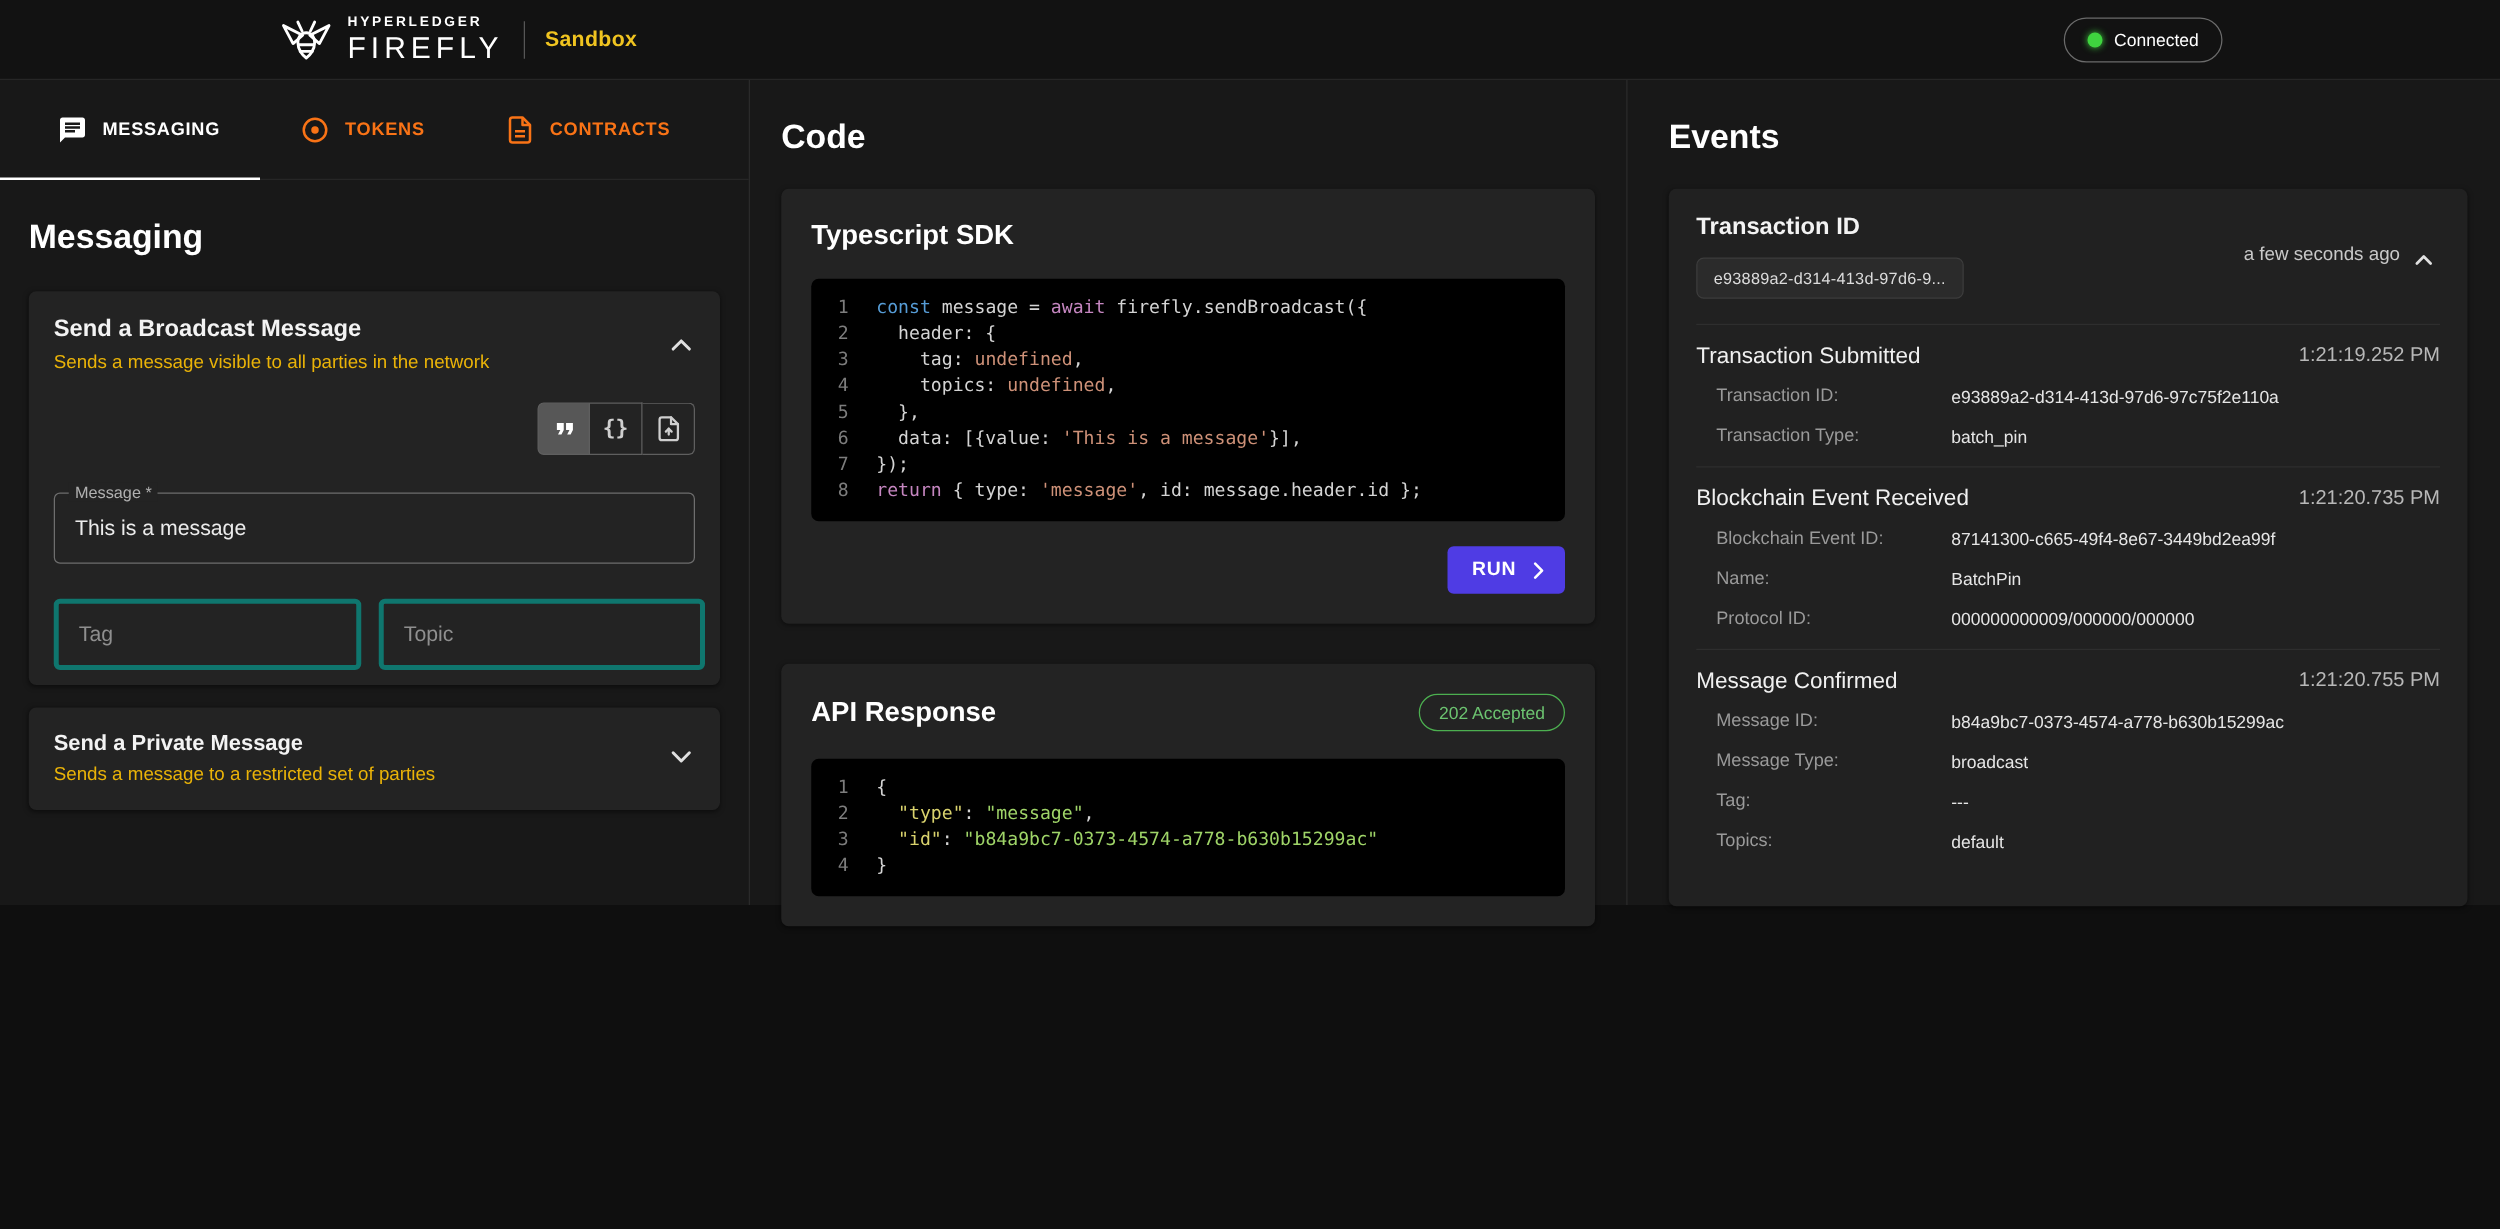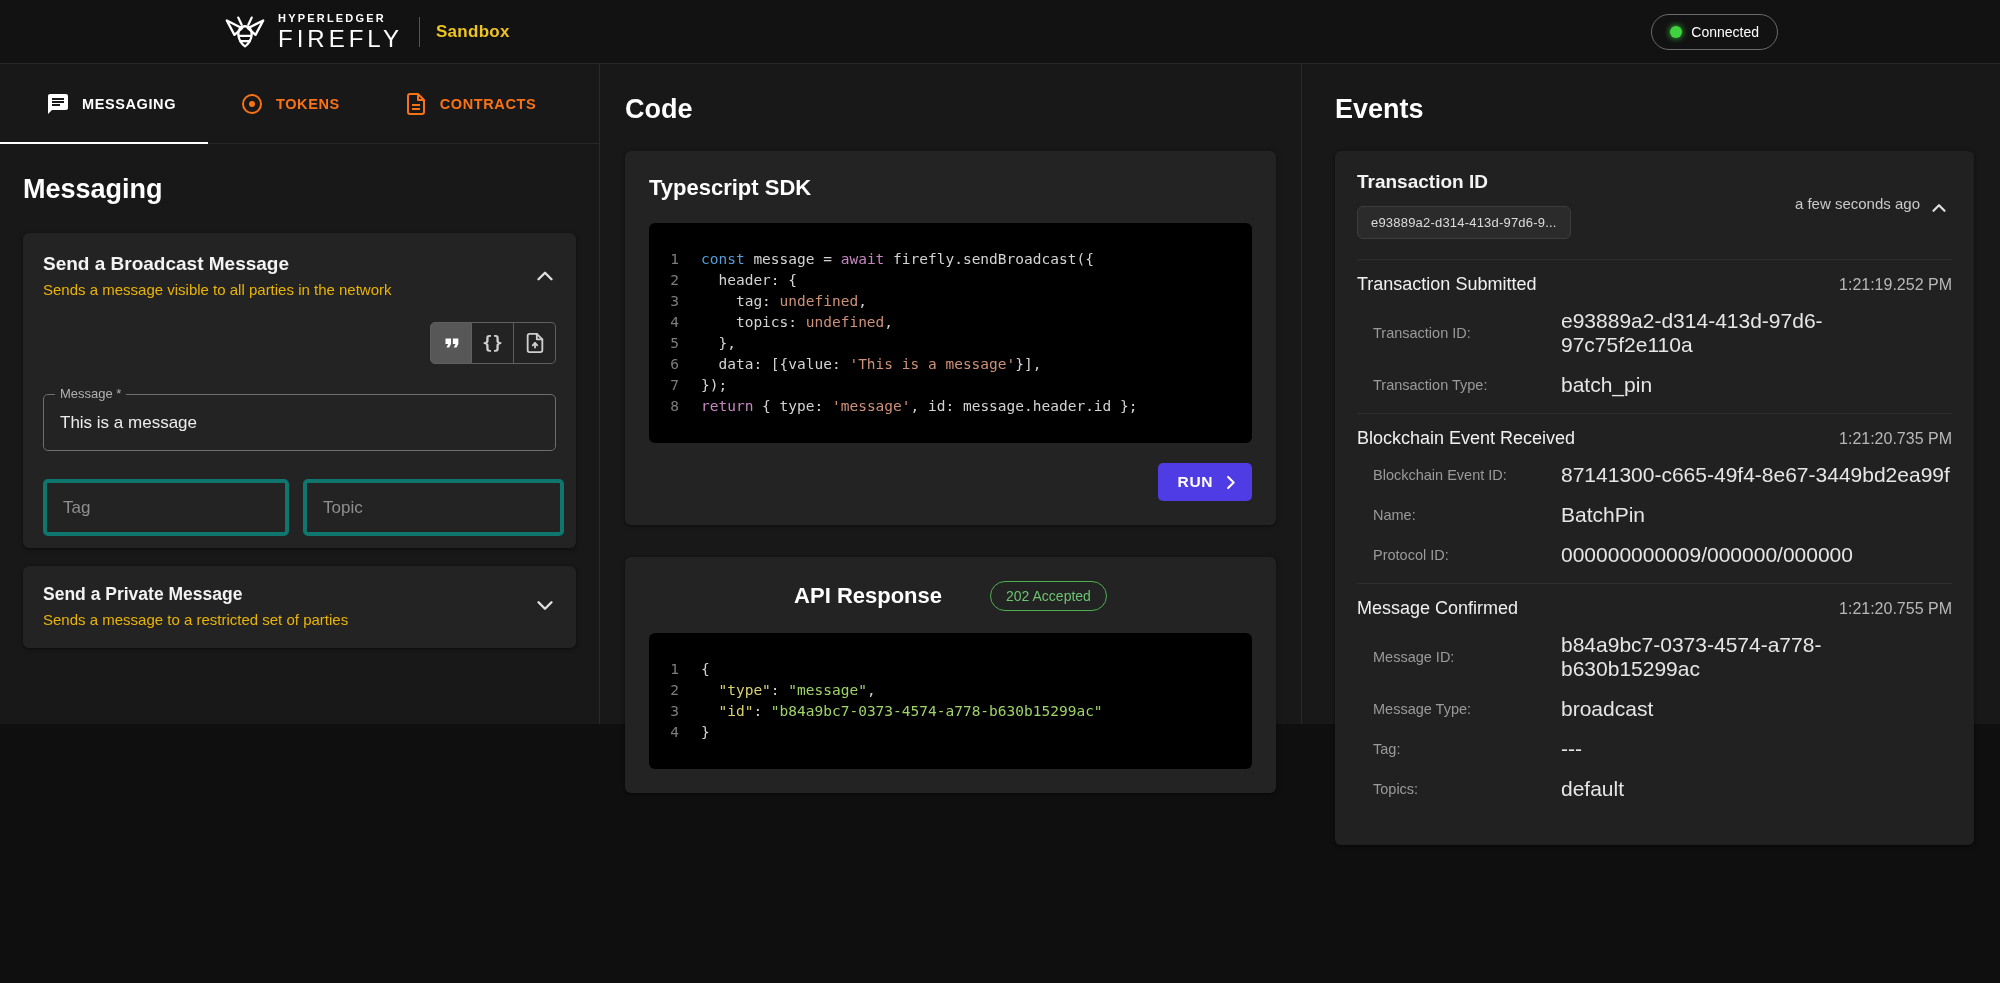"1 const message = await" .codeblock { padding: 26px 18px -> 13px 18px }
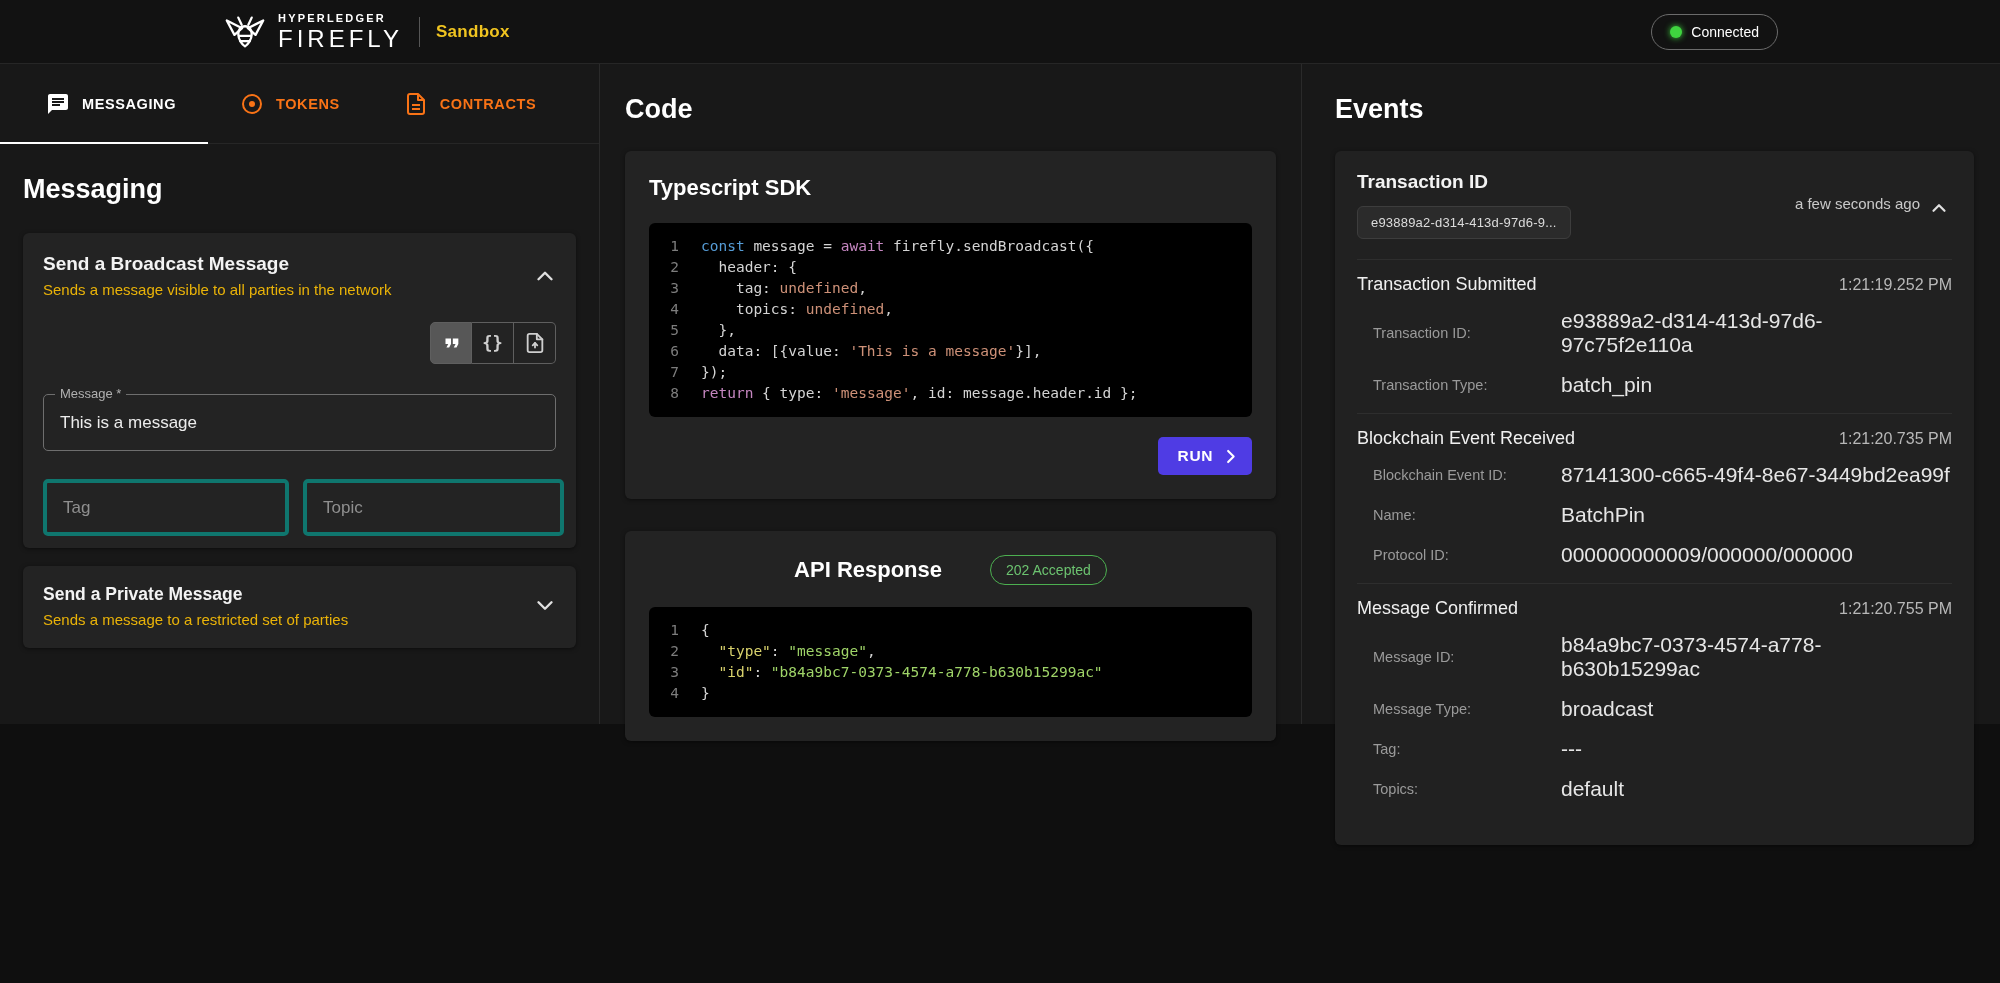"e93889a2-d314-413d-97d6-97c75f2e110a" .eg-value { font-size: 21px -> 14px }
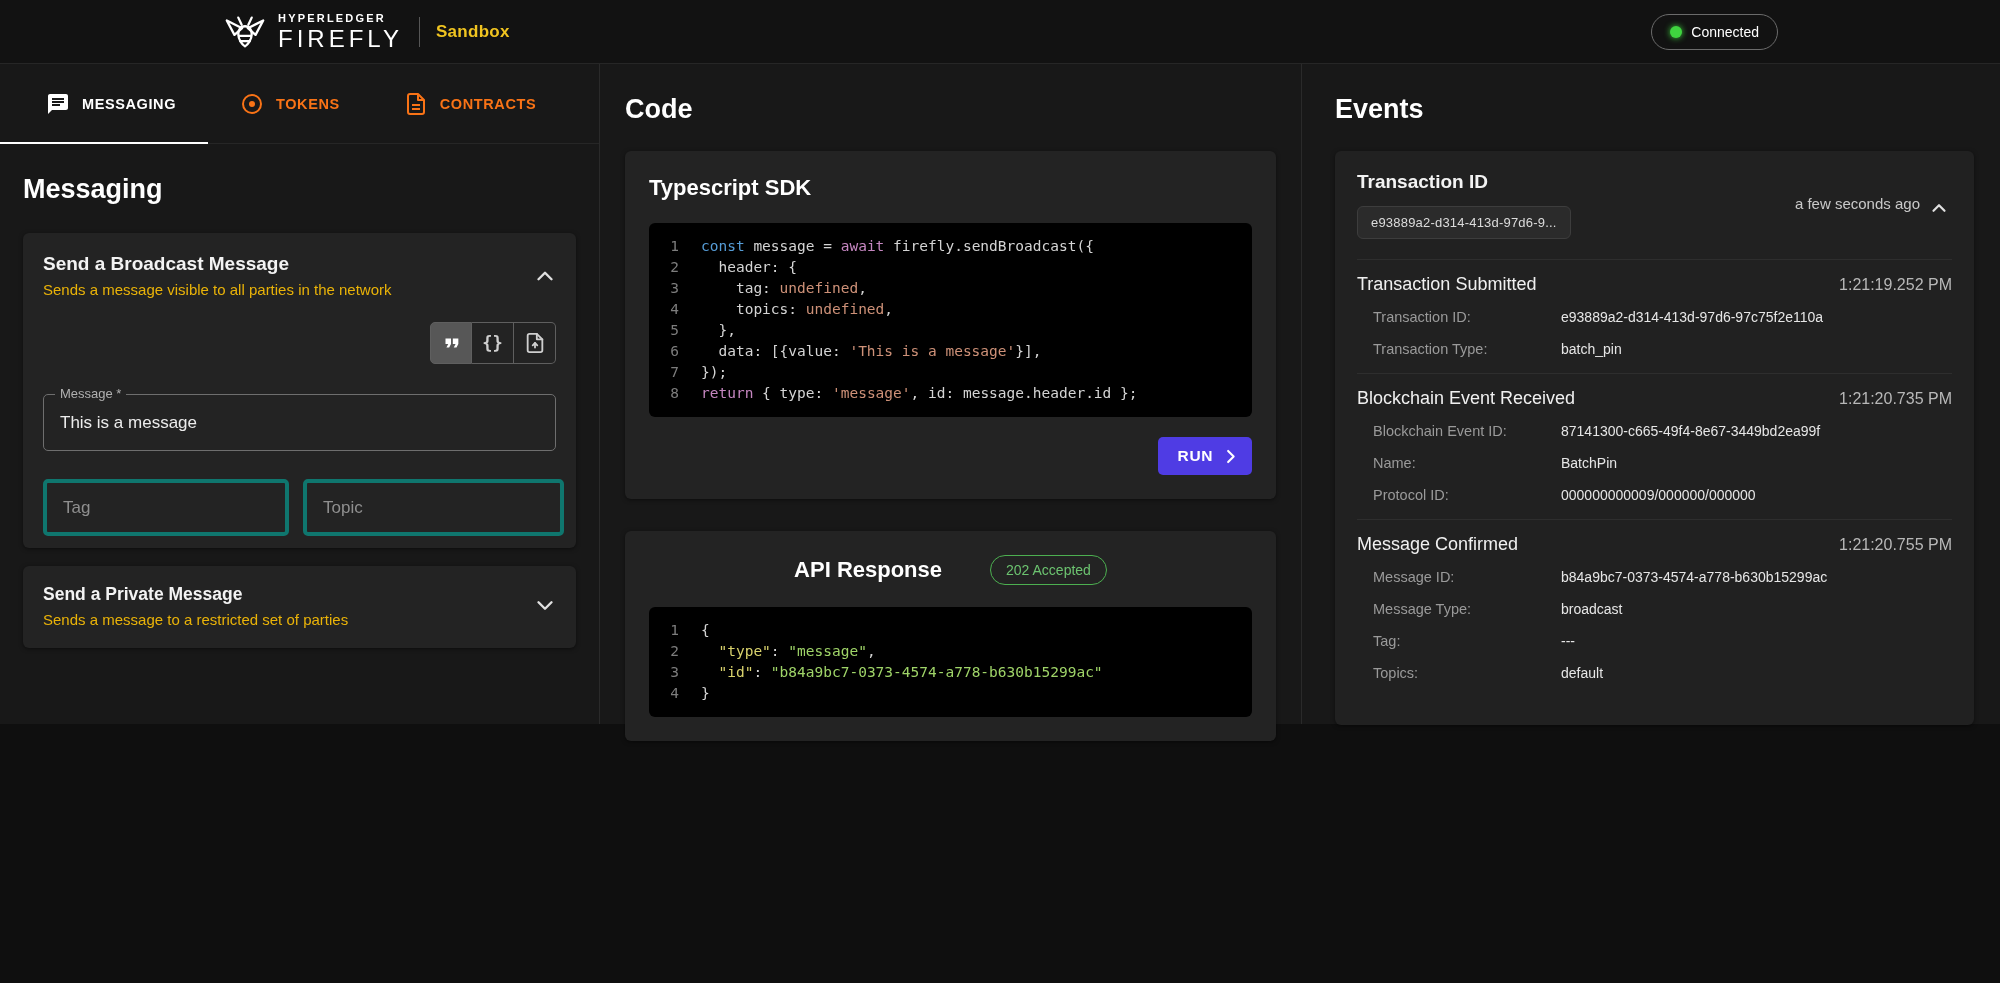"API Response" .api-head { justify-content: center -> space-between }
